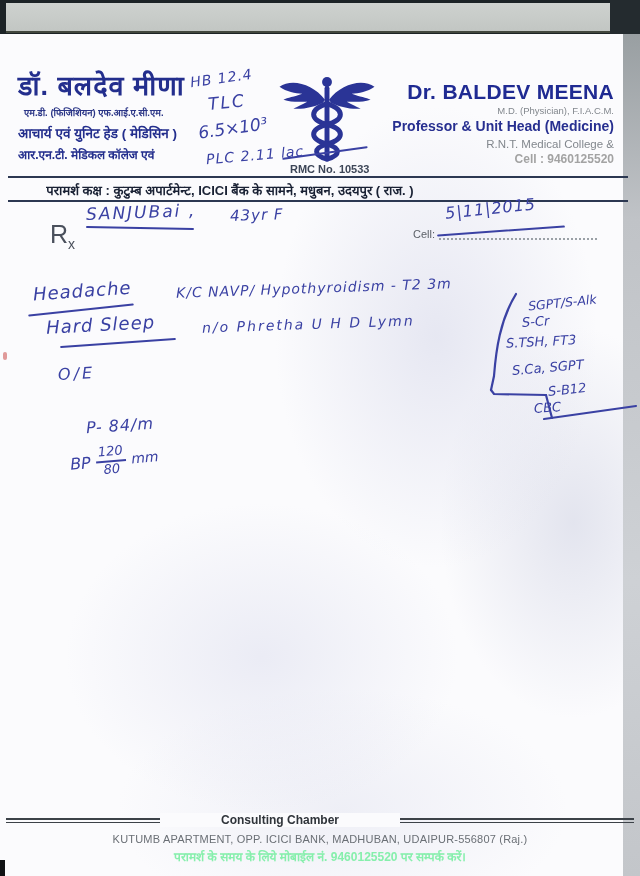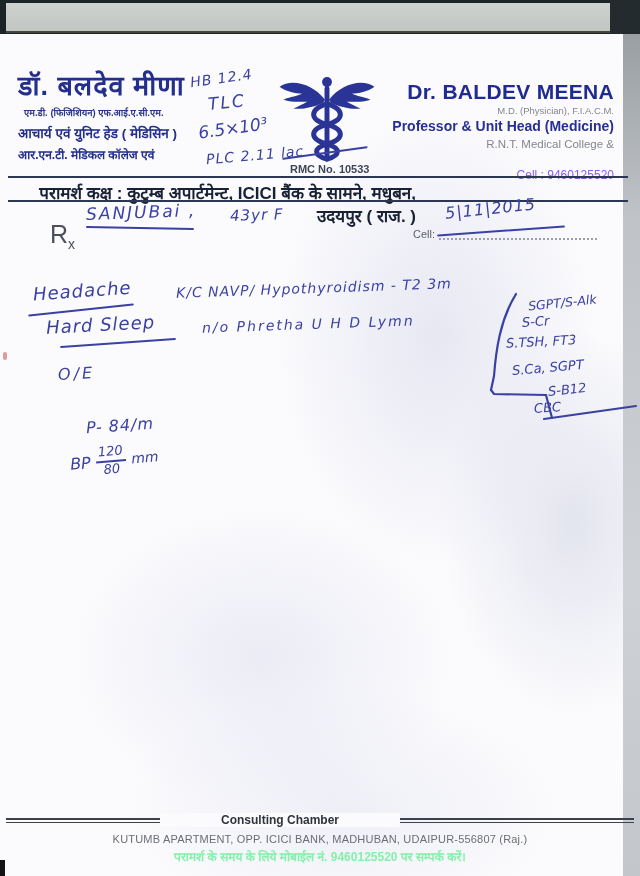"Cell : 9460125520" .hdr-right .cell { color: #8b5cf6 -> #a3a3a3; font-weight: normal -> bold; margin-top: 18px -> 2px }
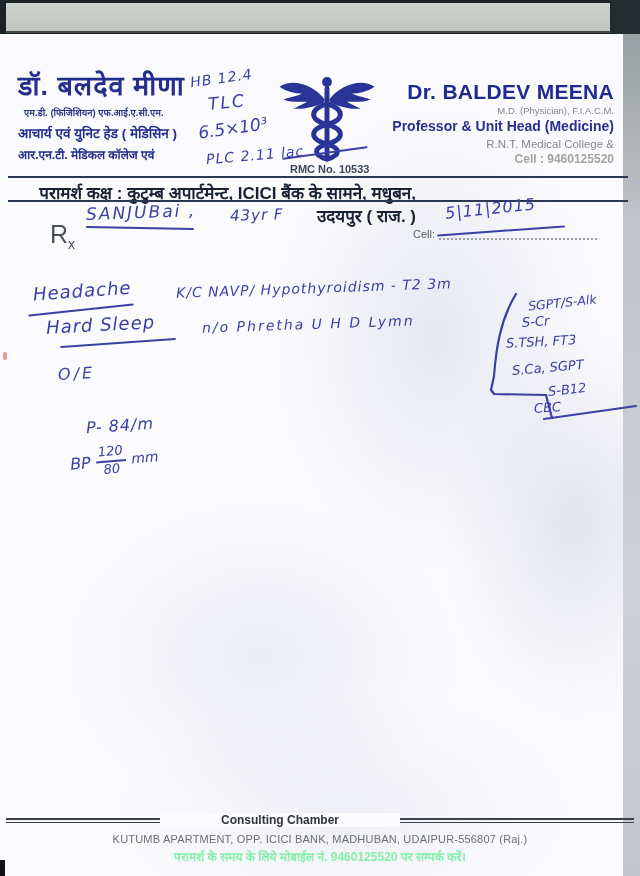"परामर्श कक्ष : कुटुम्ब अपार्टमेन्ट," .addr { font-size: 17px -> 13px; left: 12px -> 28px; text-align: right -> center }
